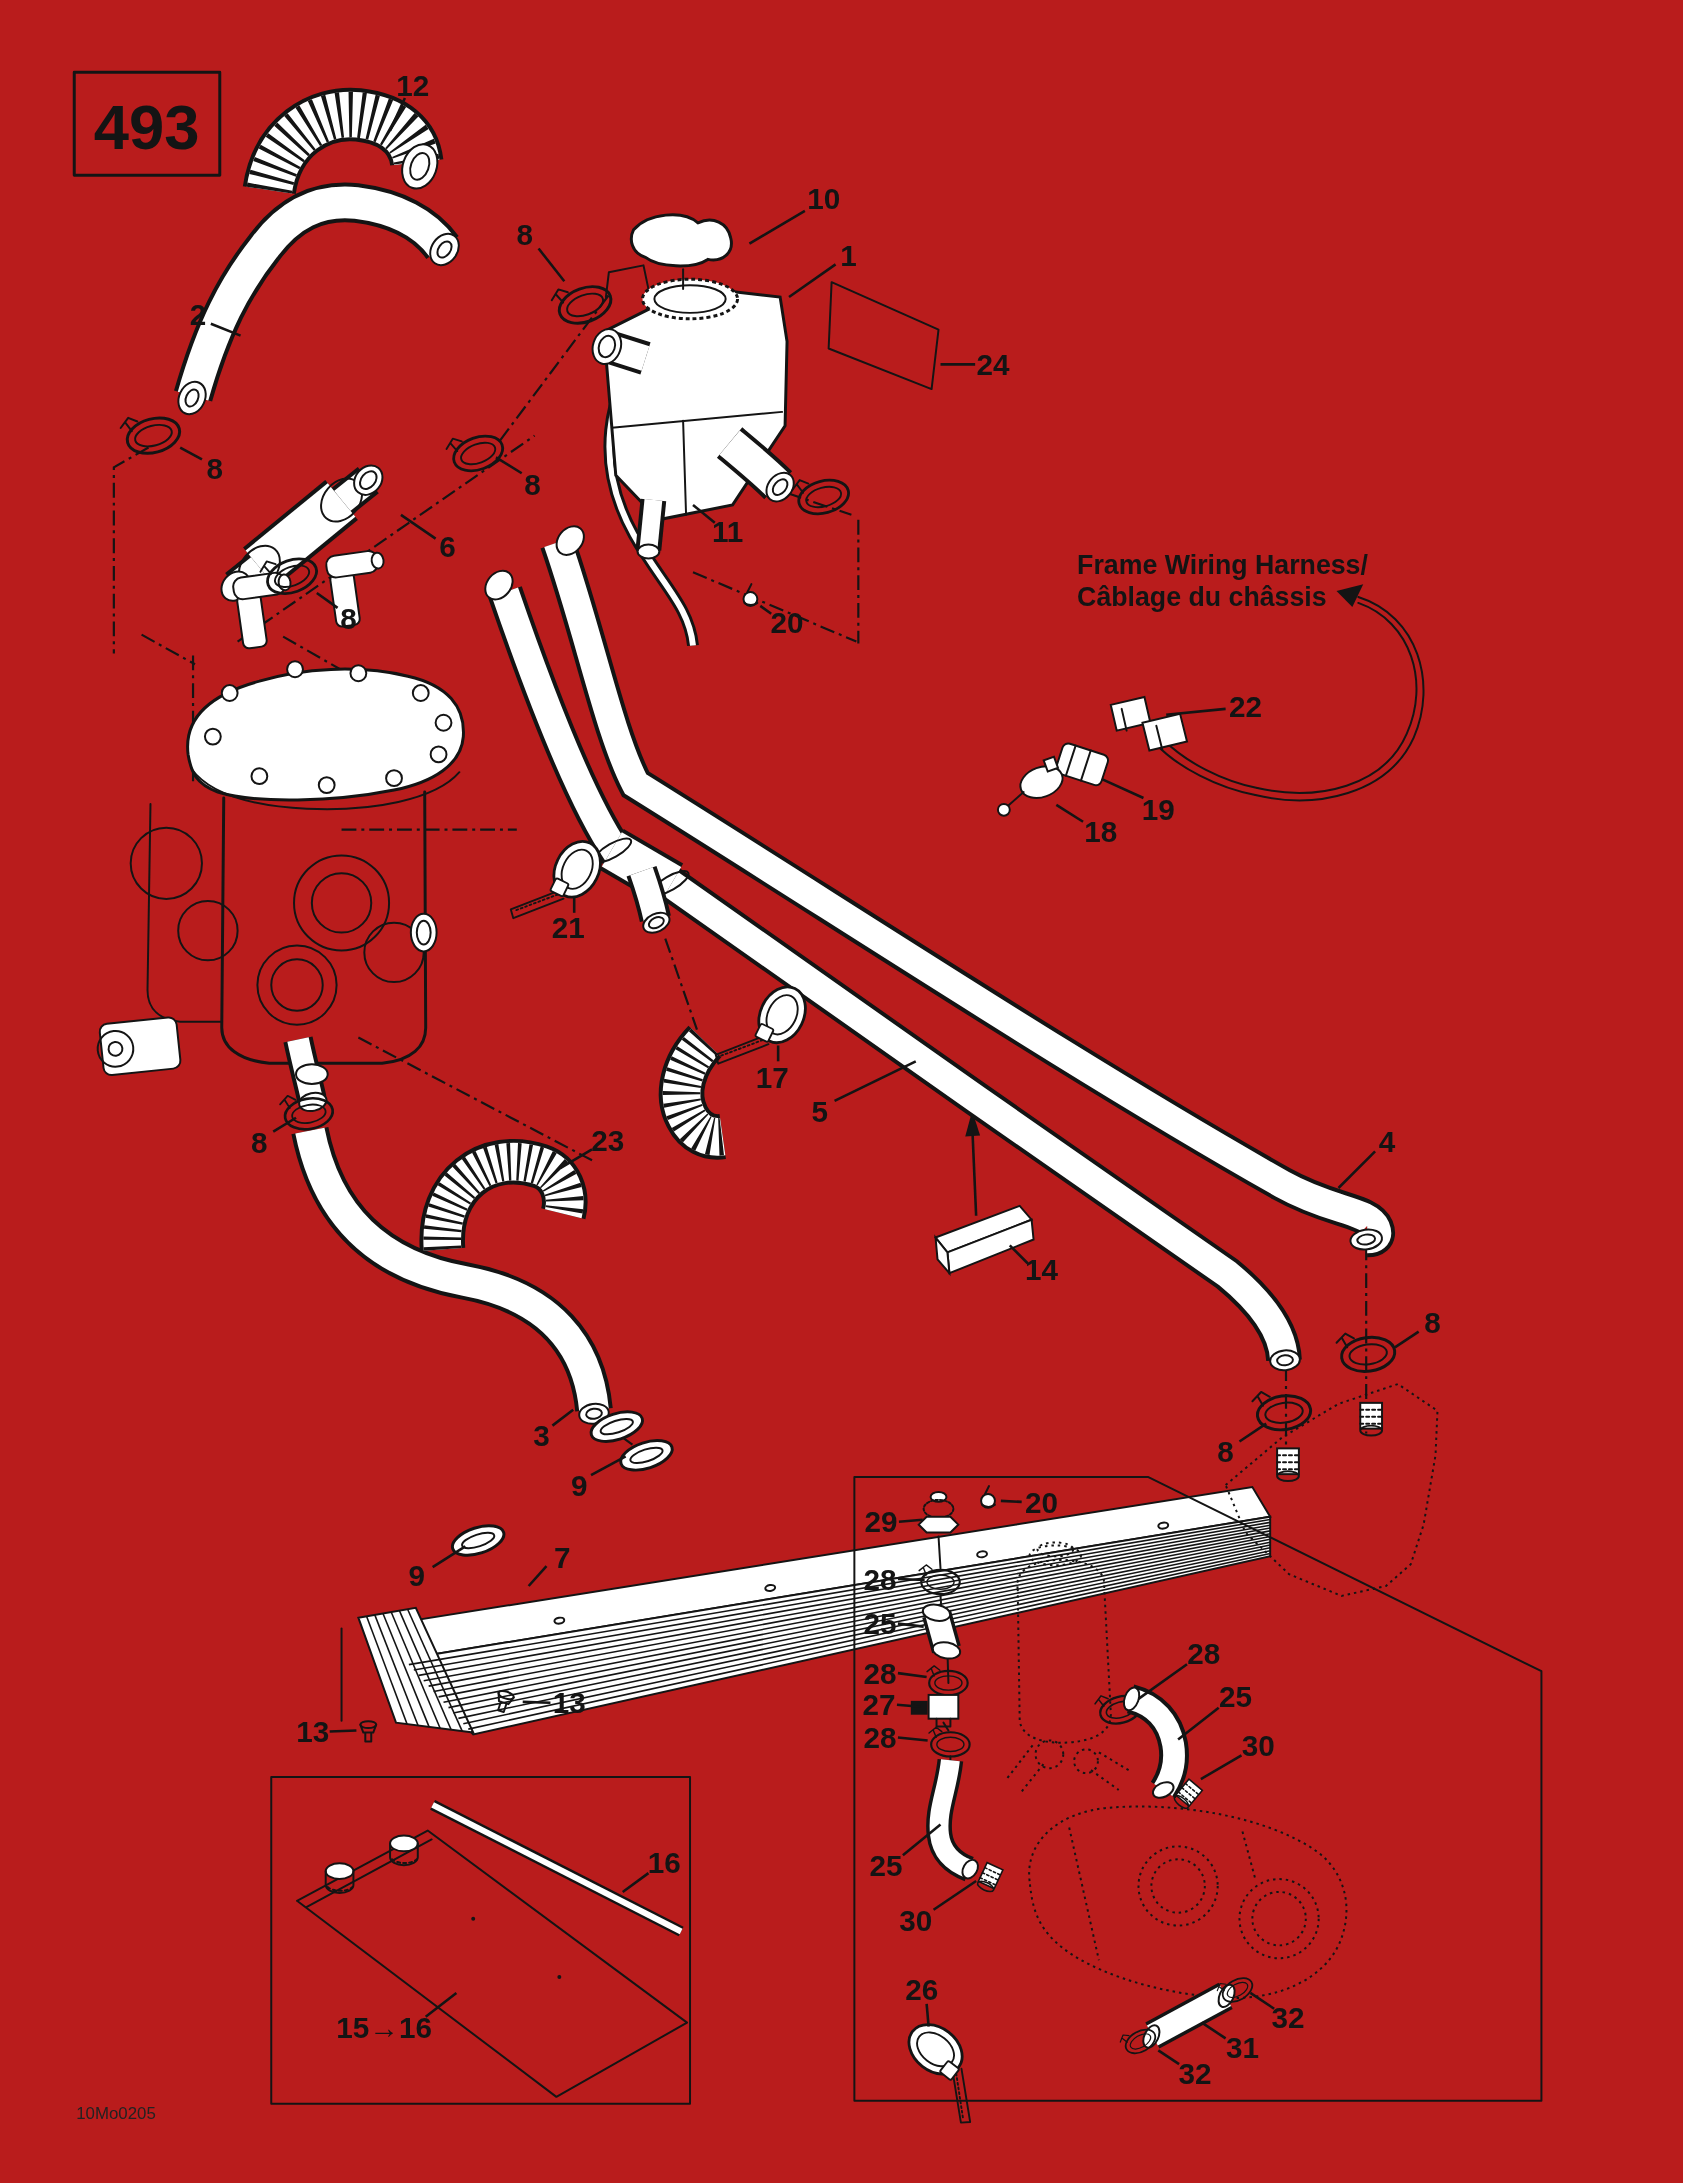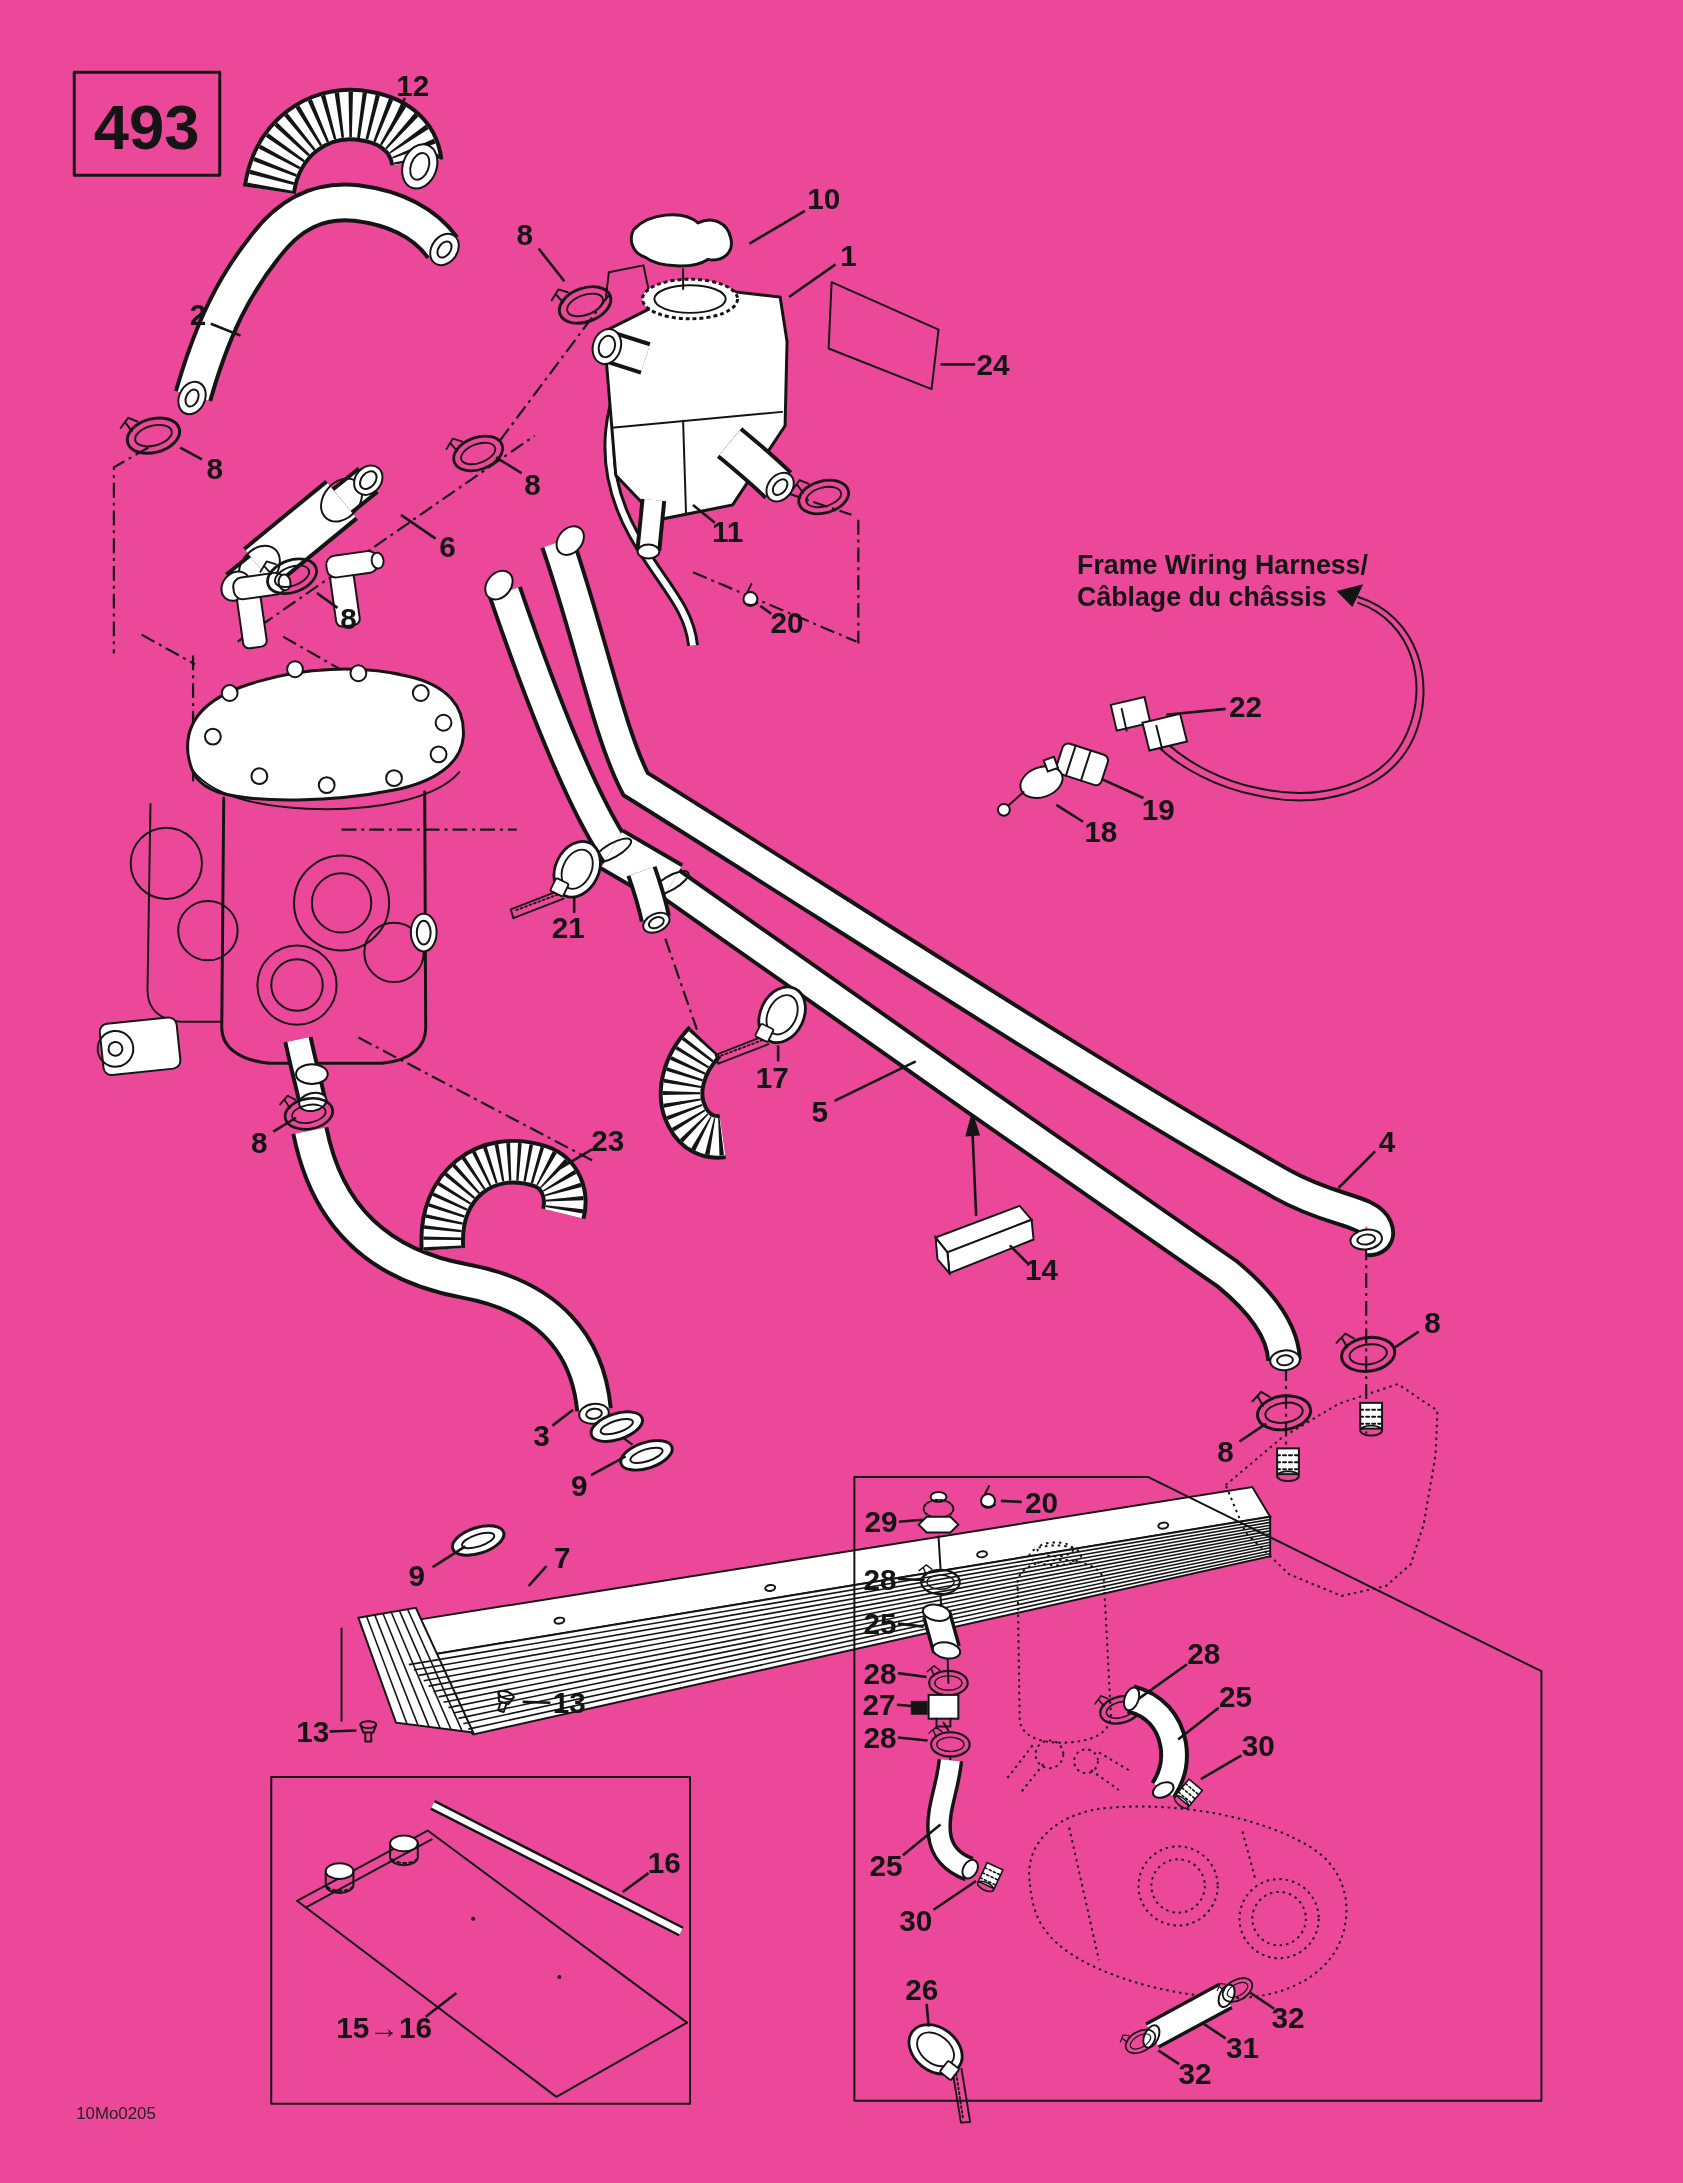"493" .page { background: #ec4899 -> #b91c1c }
